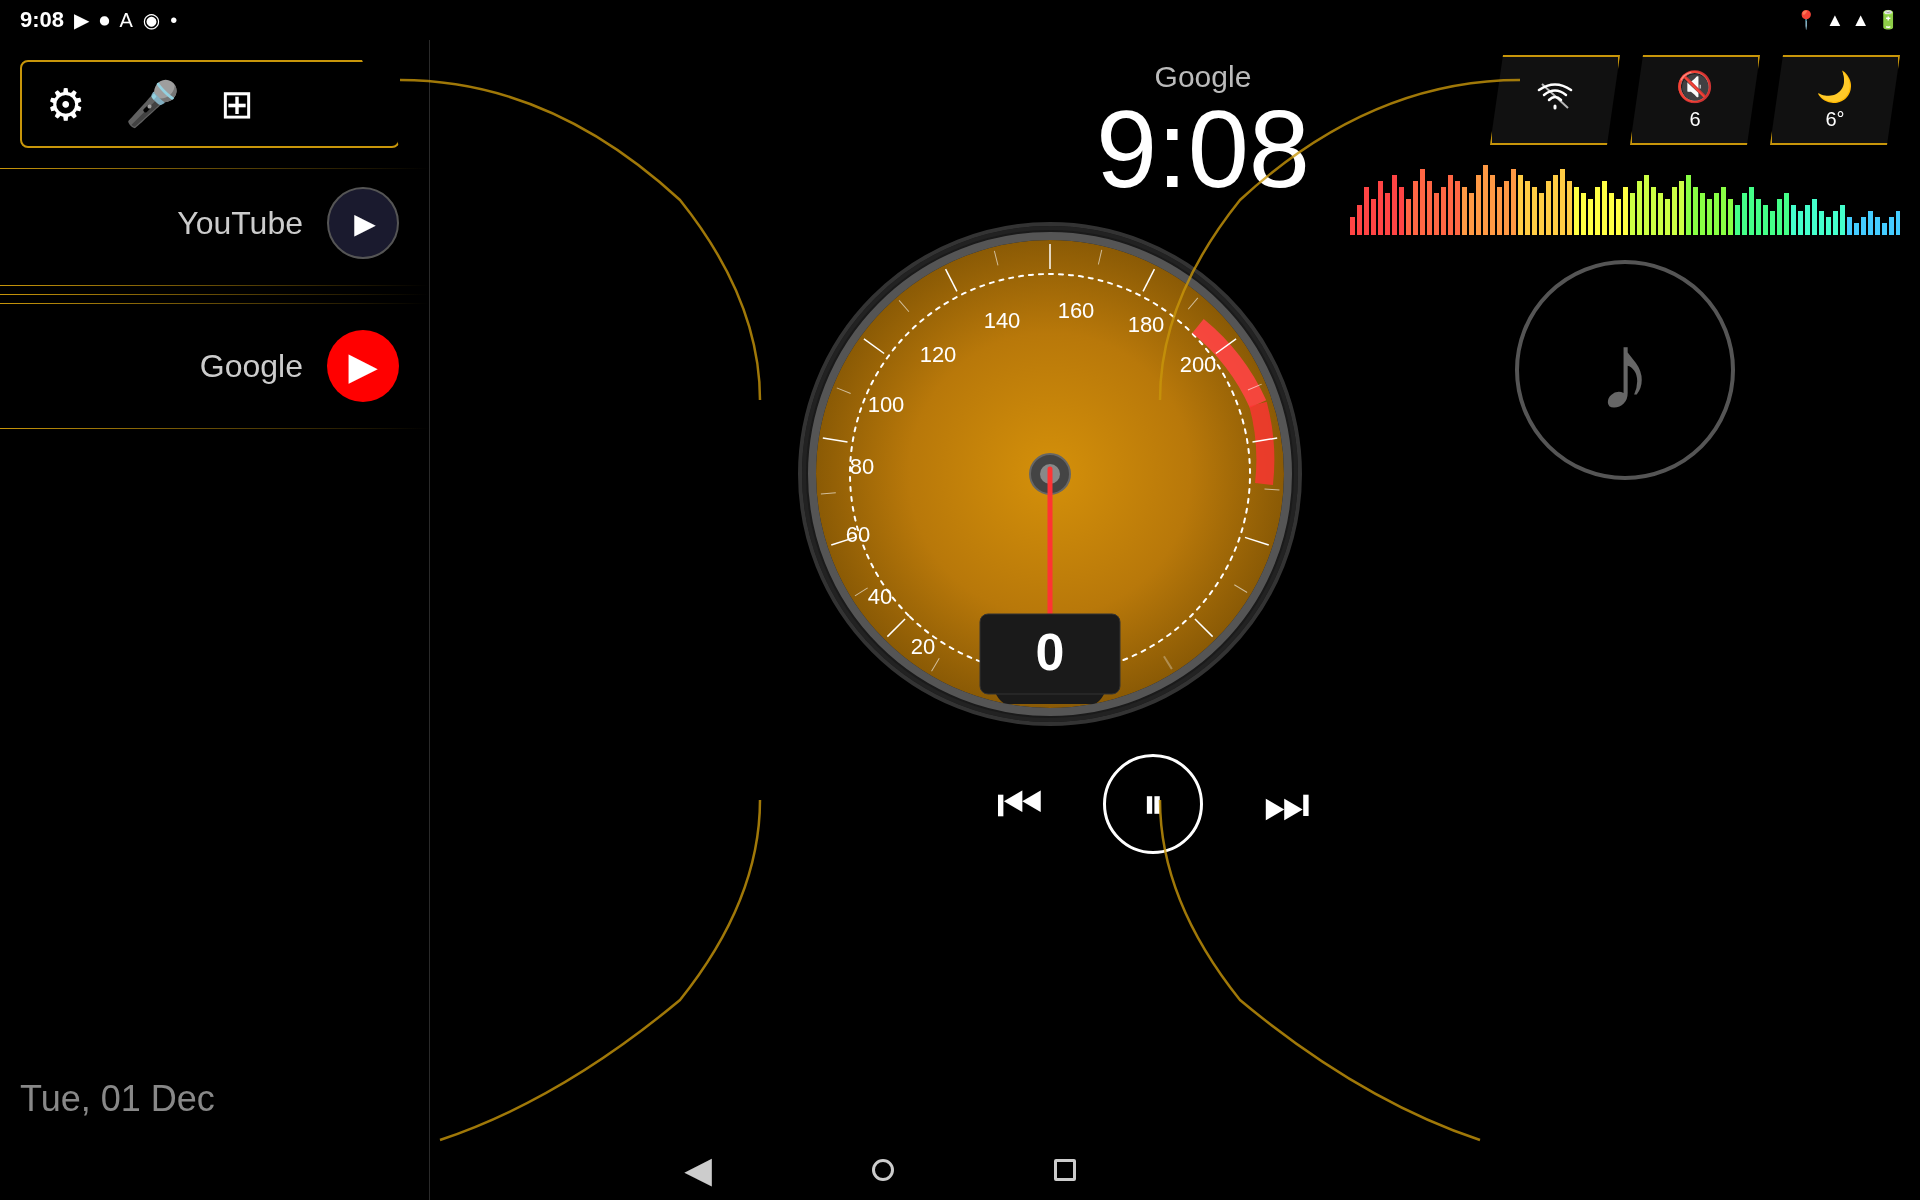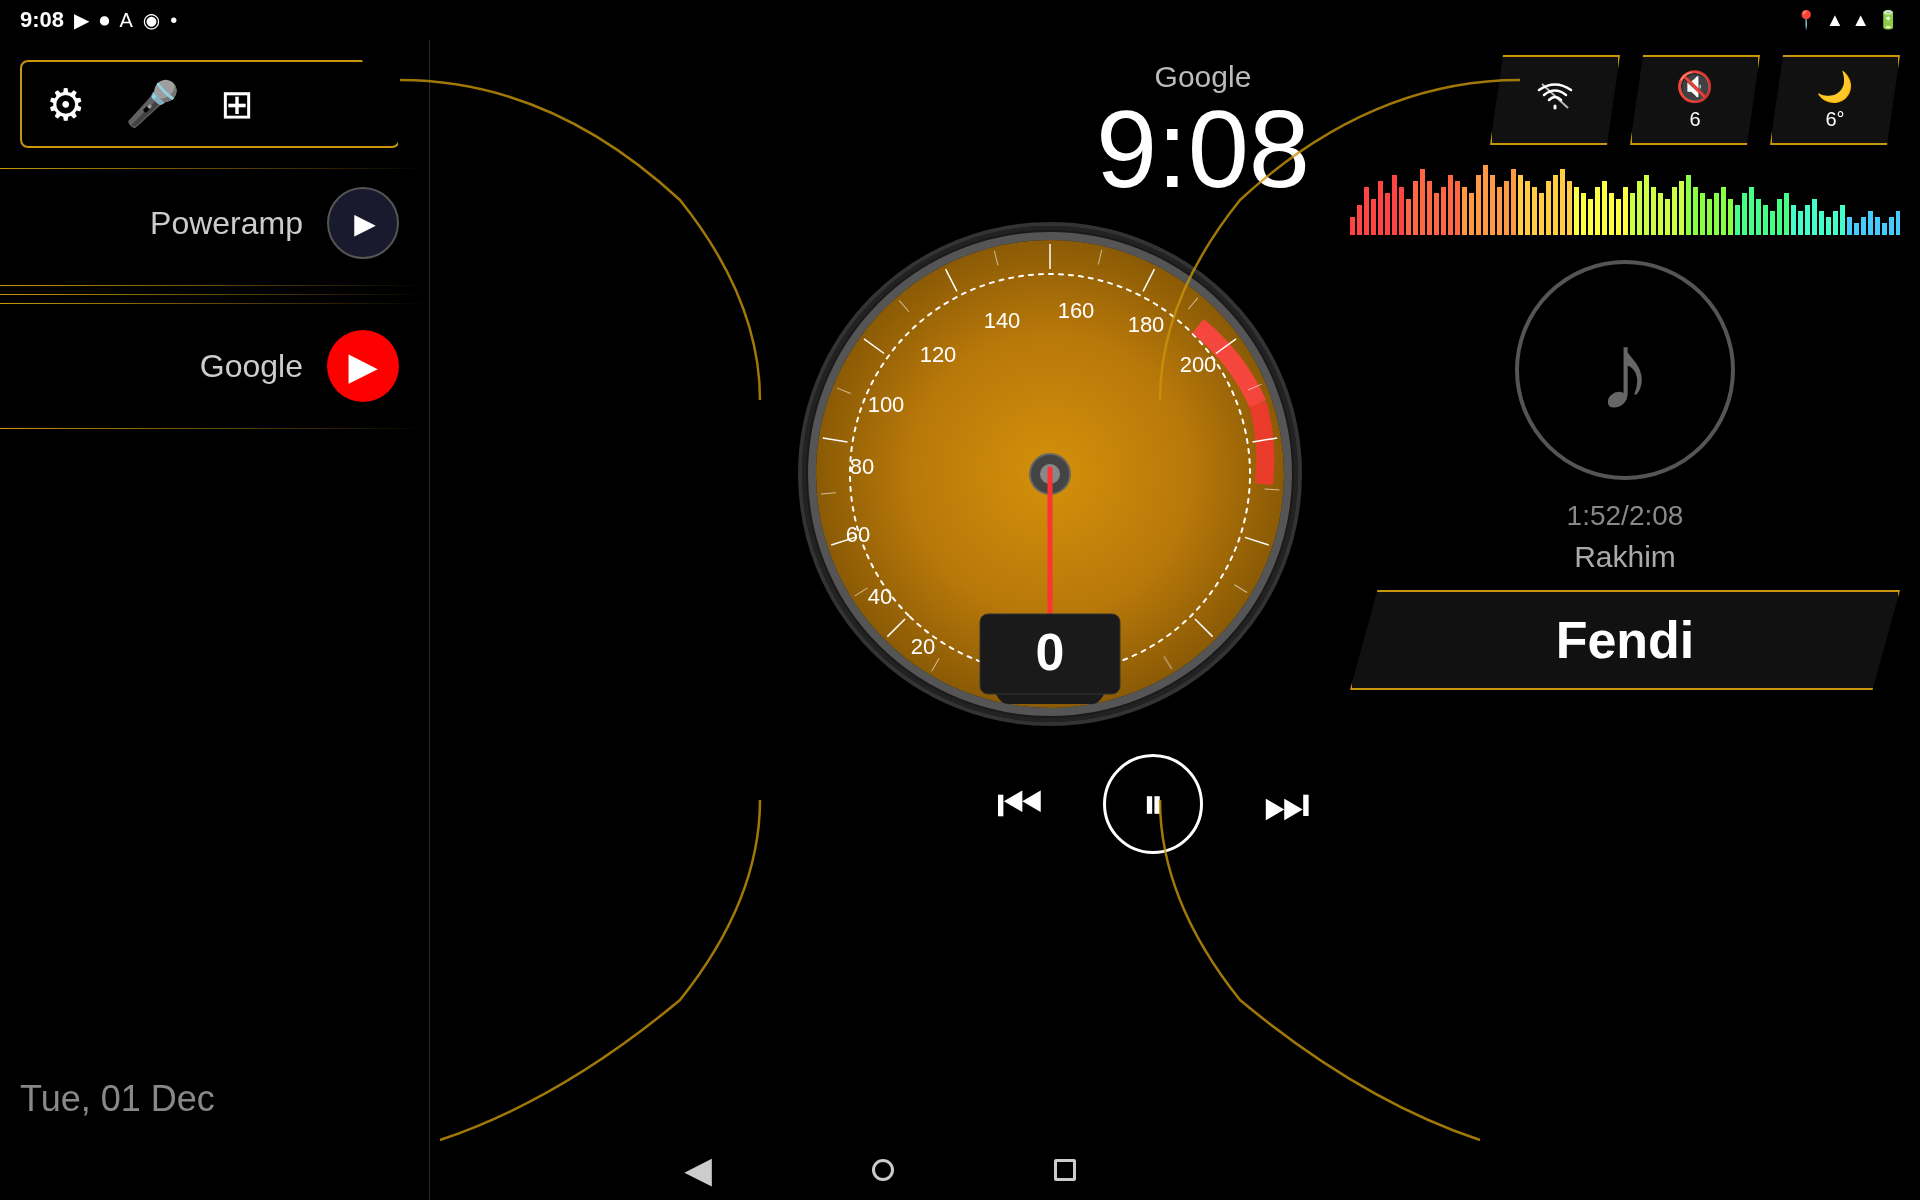"Poweramp" span.app-label { text: Poweramp -> YouTube }
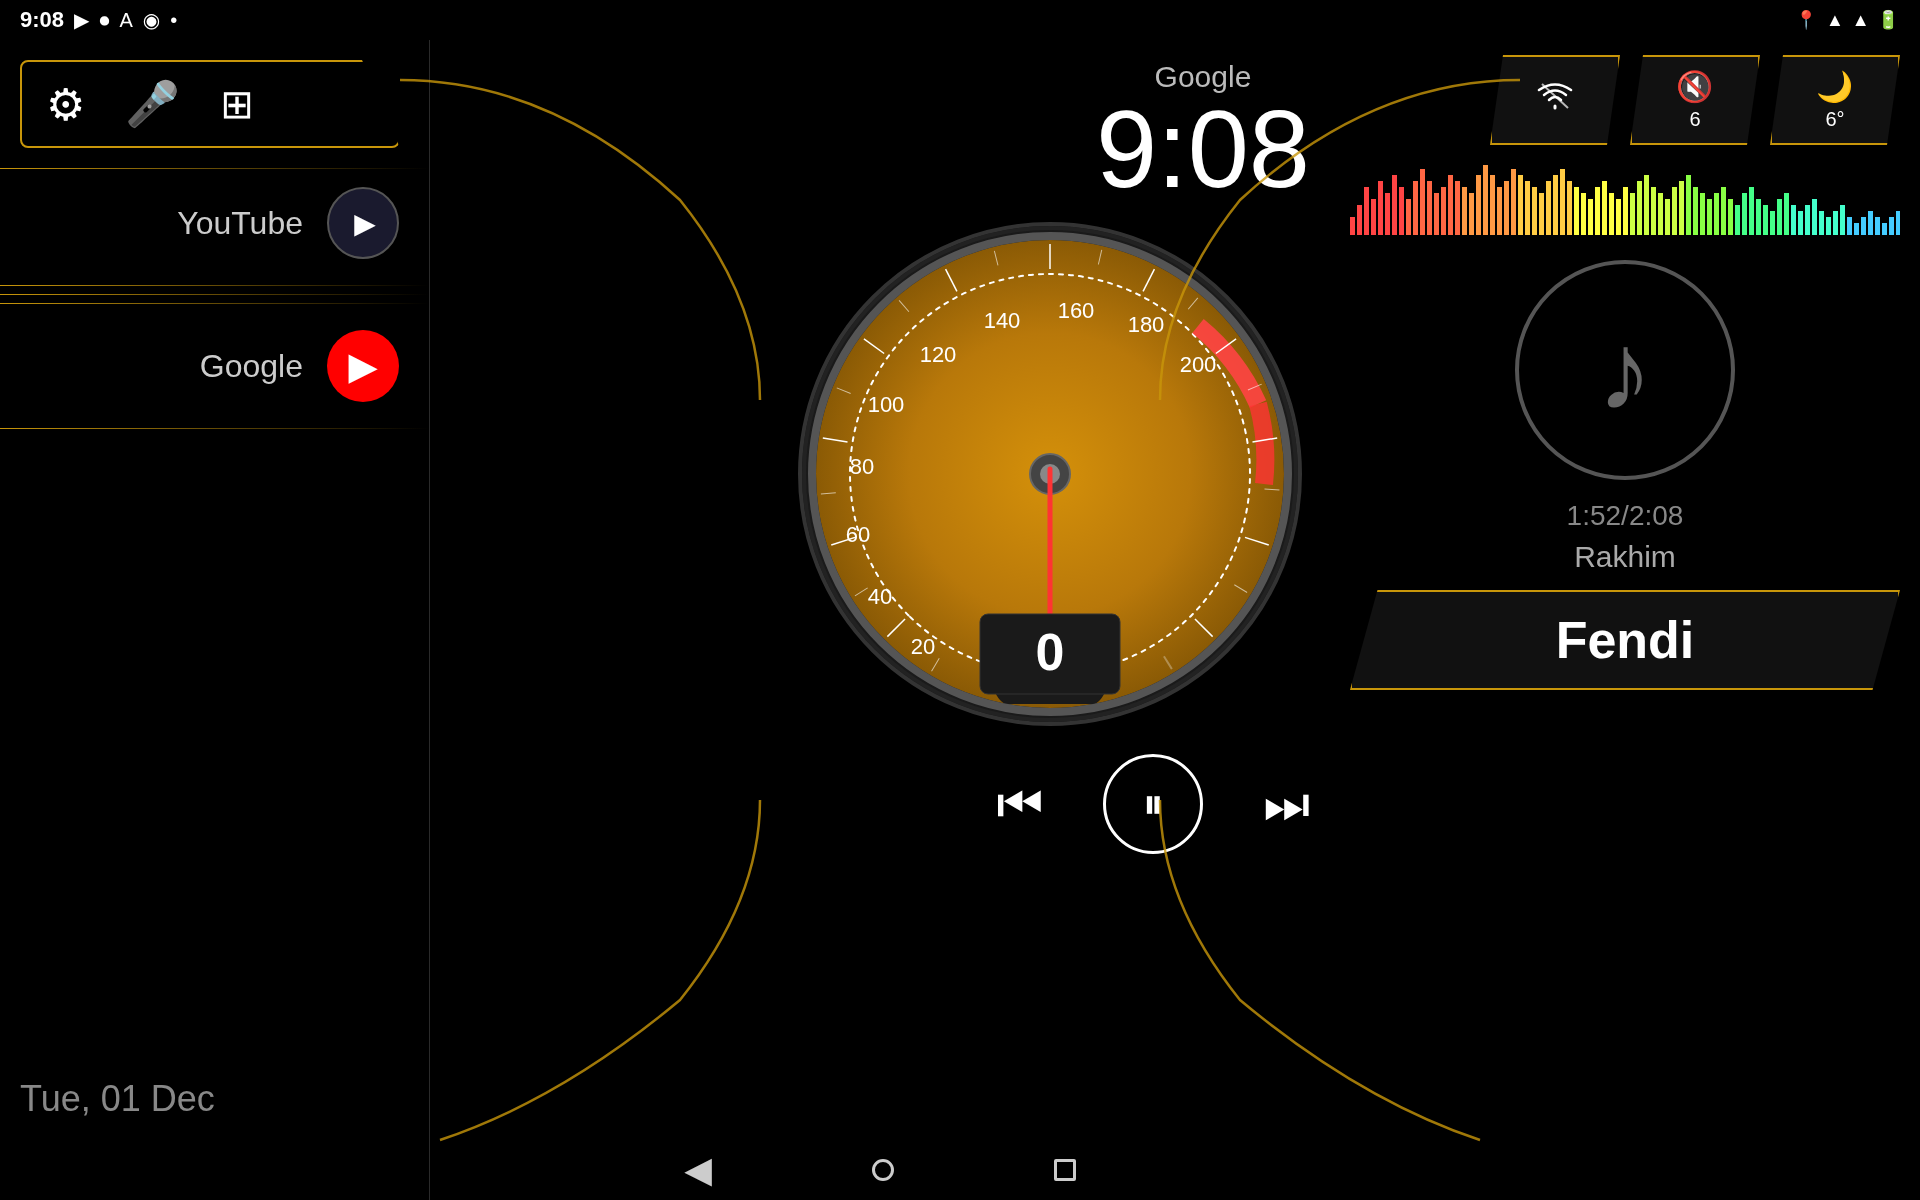"1:52/2:08" div { html: <div> <div>1:52/2:08</div> <div>Rakhim</div> <div>Fendi</div> </div> -> none }
